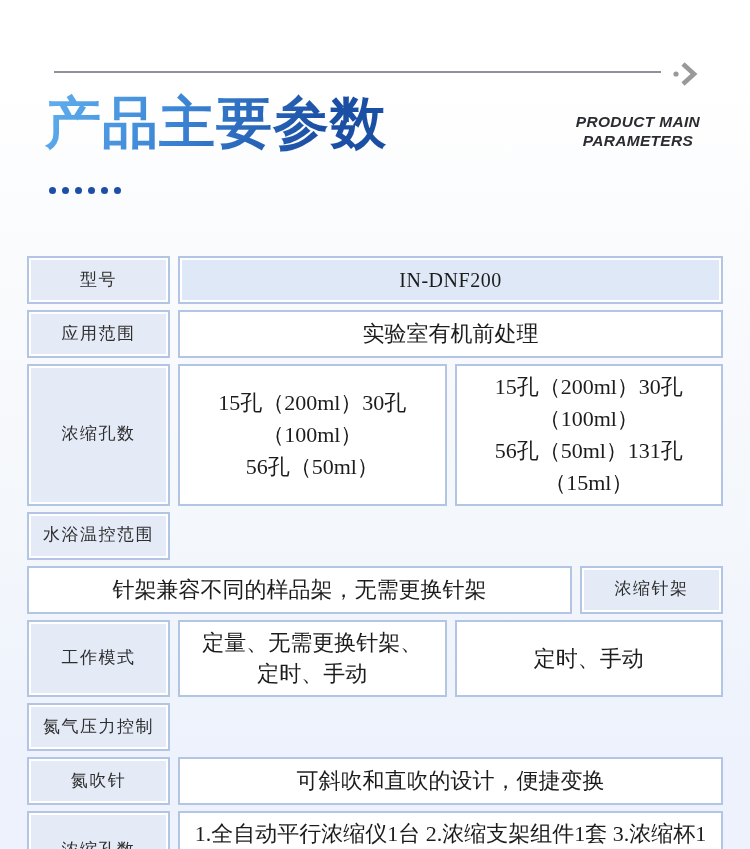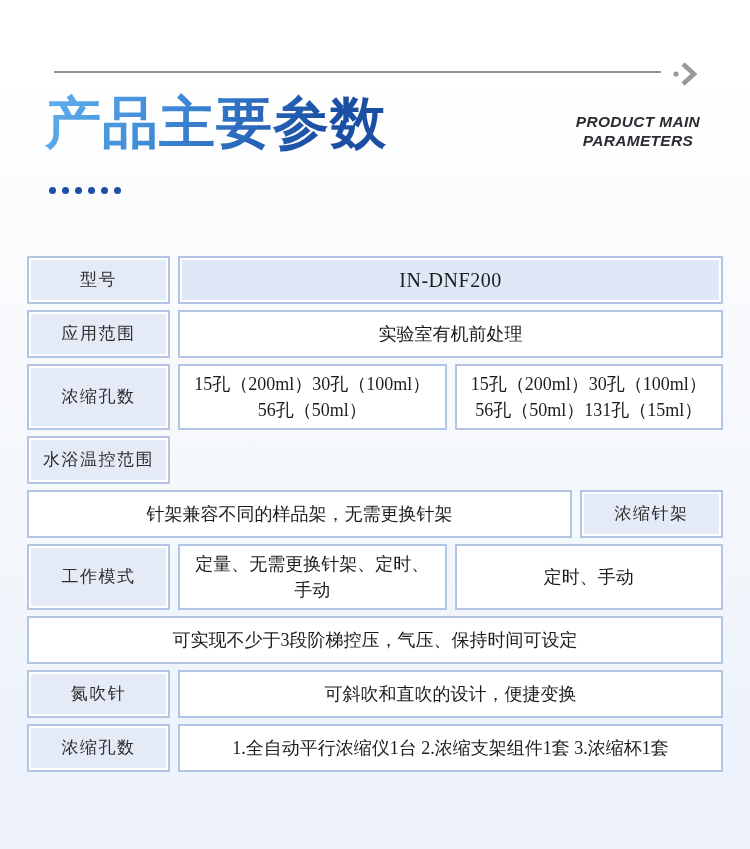"实验室有机前处理" .value-cell { font-size: 18px -> 22px }
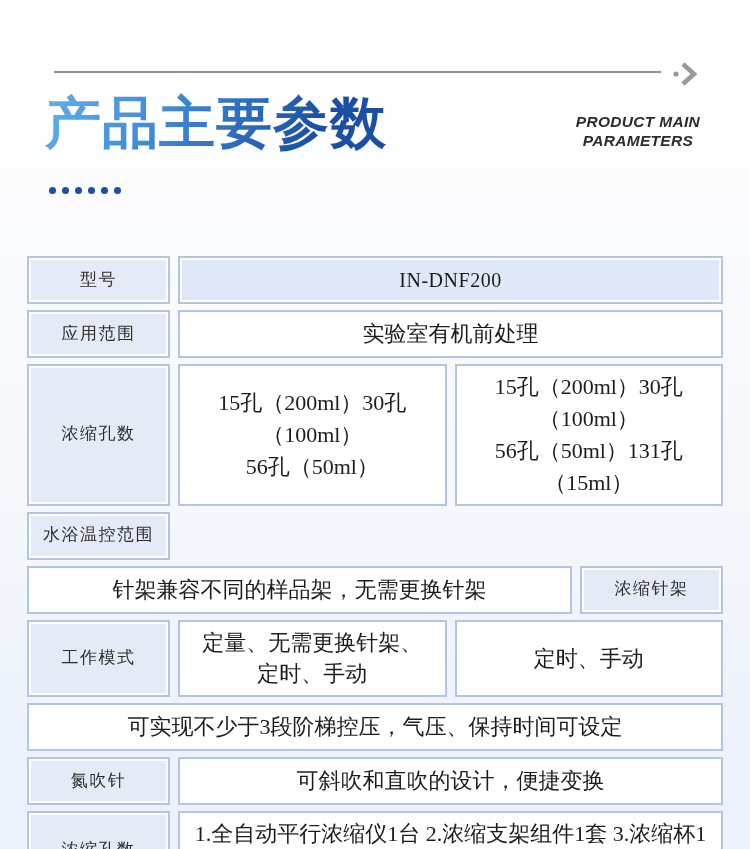"氮气压力控制" div.cell { html: none -> <div>氮气压力控制</div> }
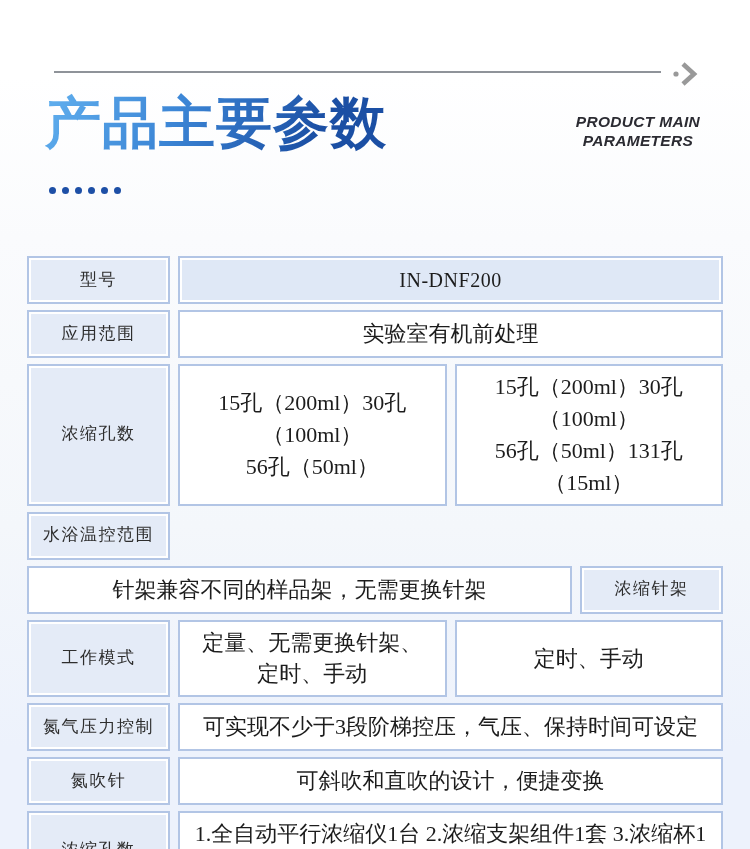"可实现不少于3段阶梯控压，气压、保持时间可设定" div.cell { html: <div>可实现不少于3段阶梯控压，气压、保持时间可设定</div> -> none }
